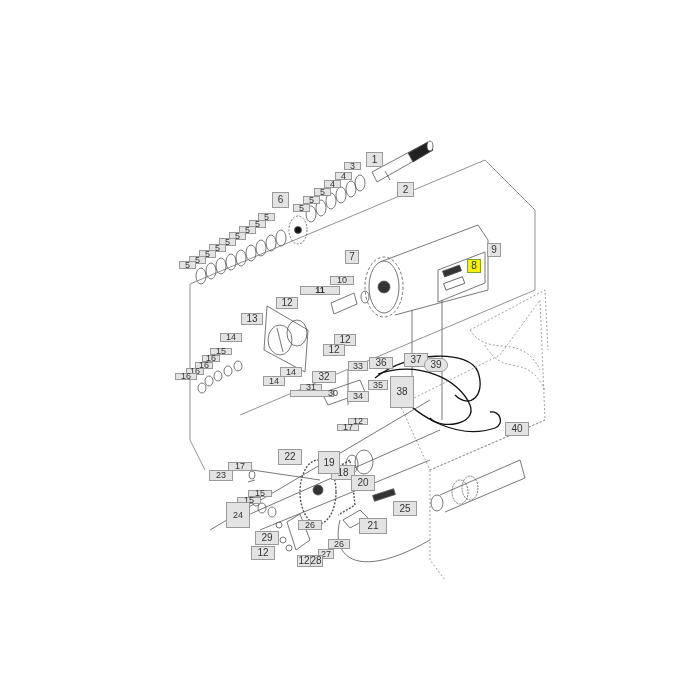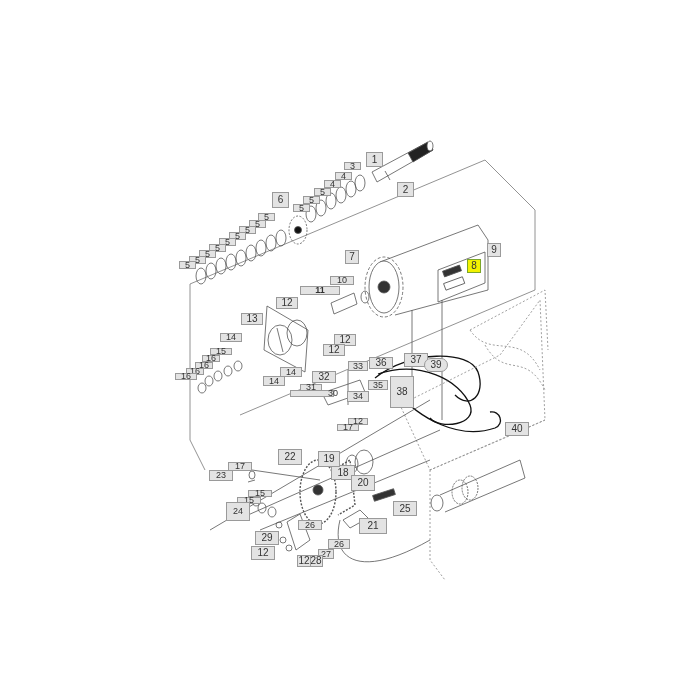"19" div.callout { height: 16px -> 23px }
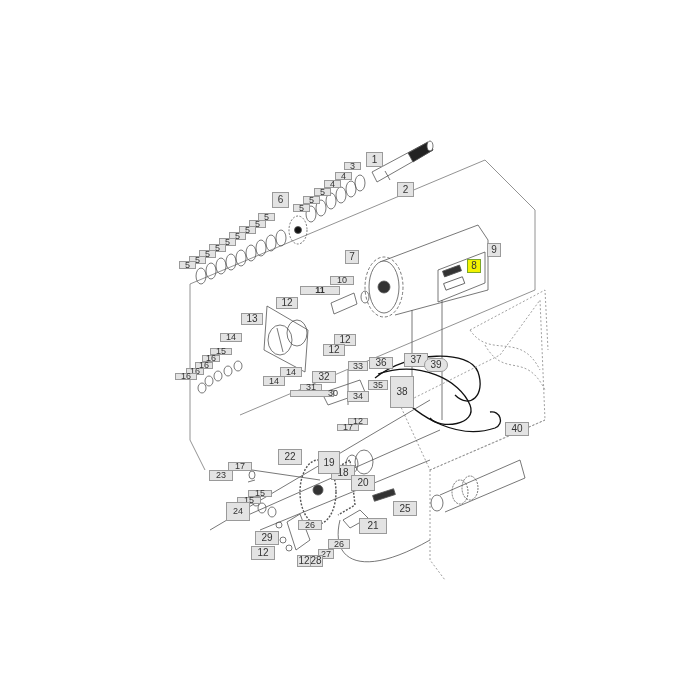"24" div.callout { height: 19px -> 26px }
